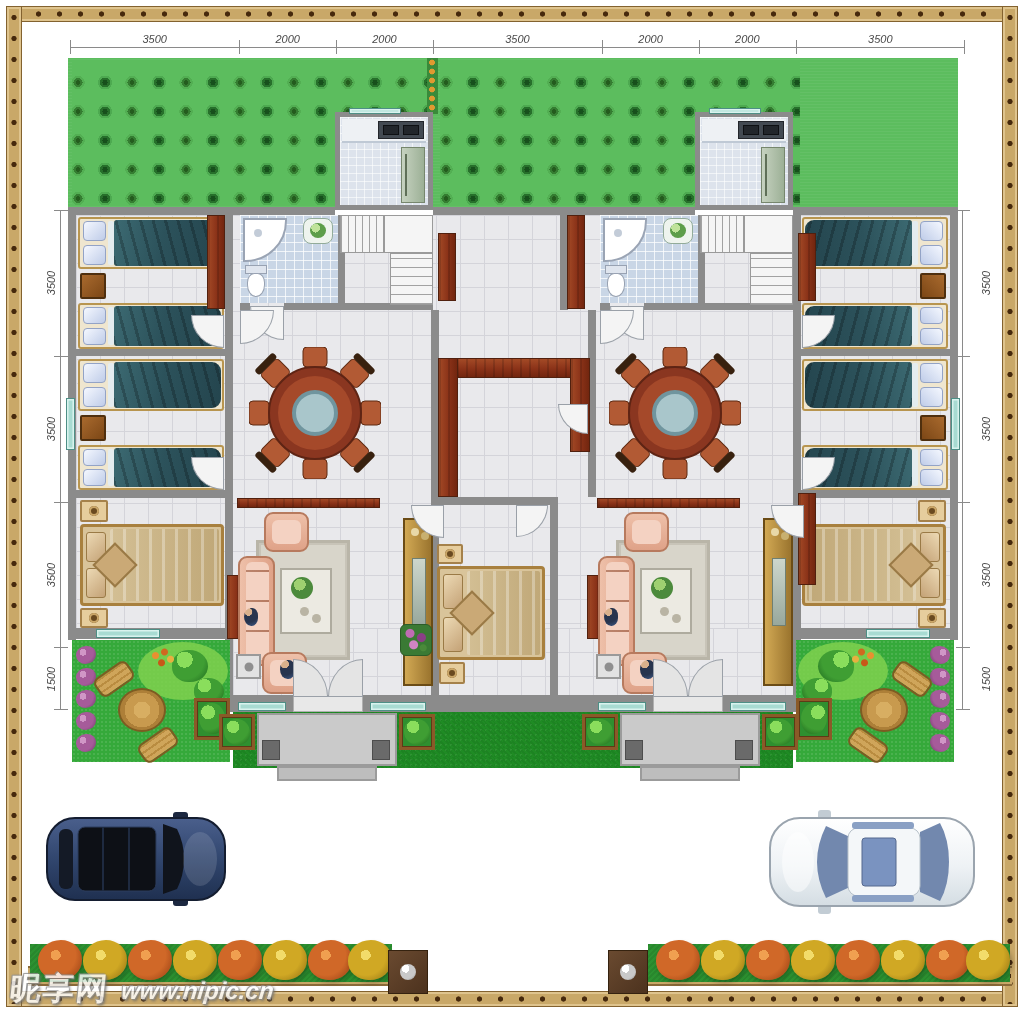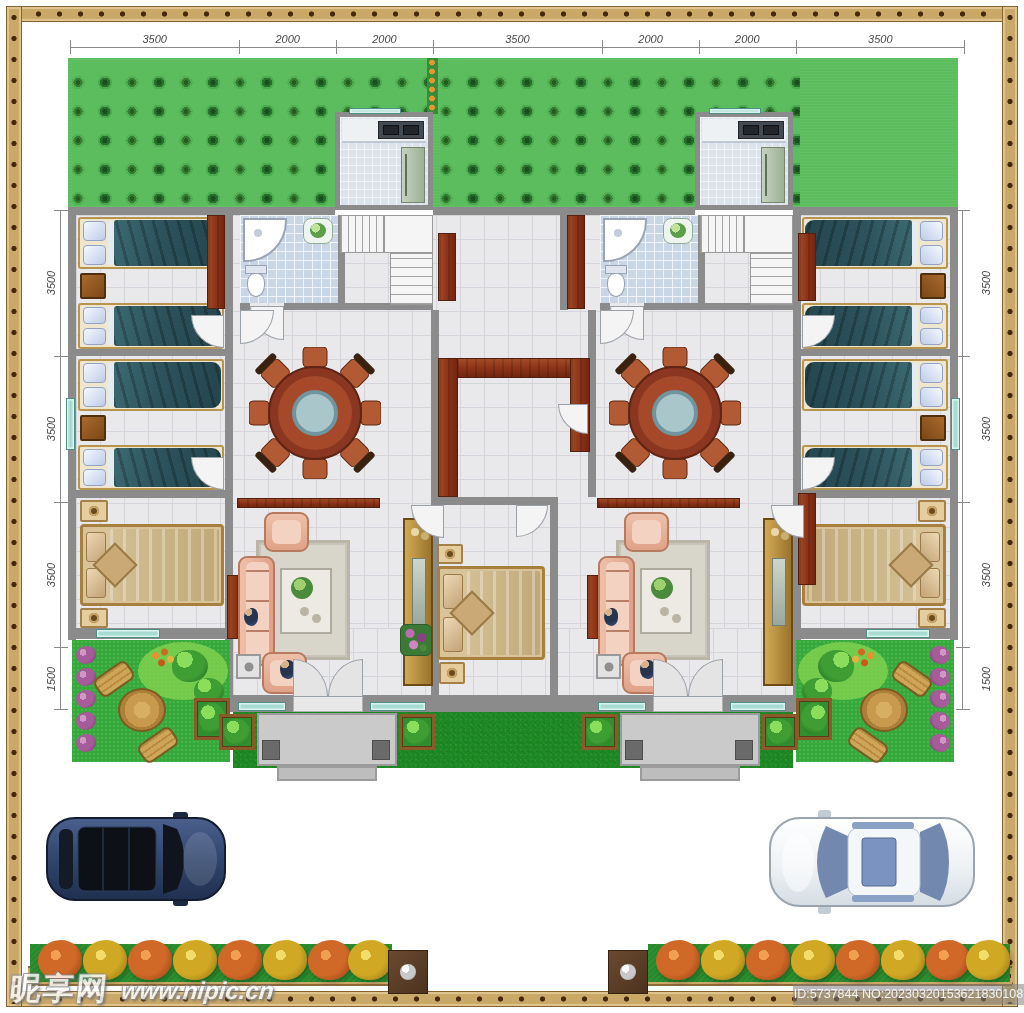"ID:5737844 NO:20230320153621830108" div.wm-right { html: <div>ID:5737844 NO:20230320153621830108</div> -> none }
